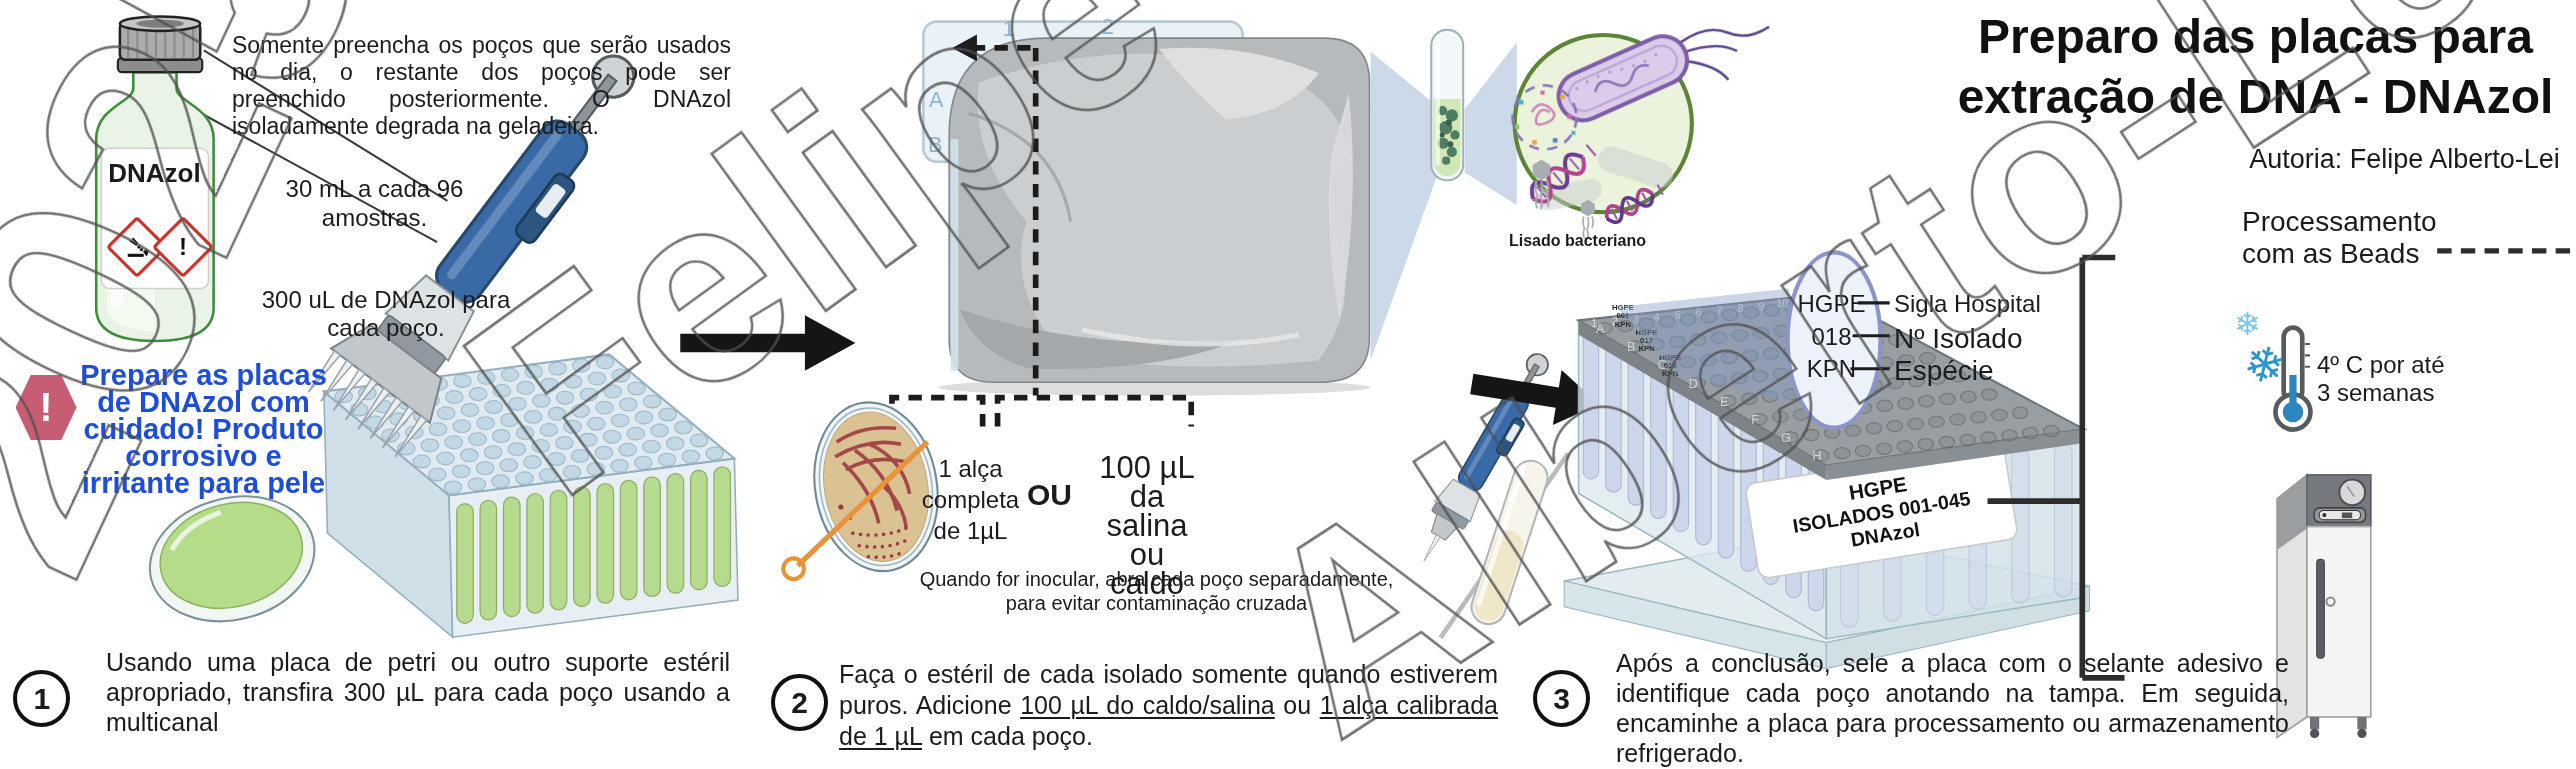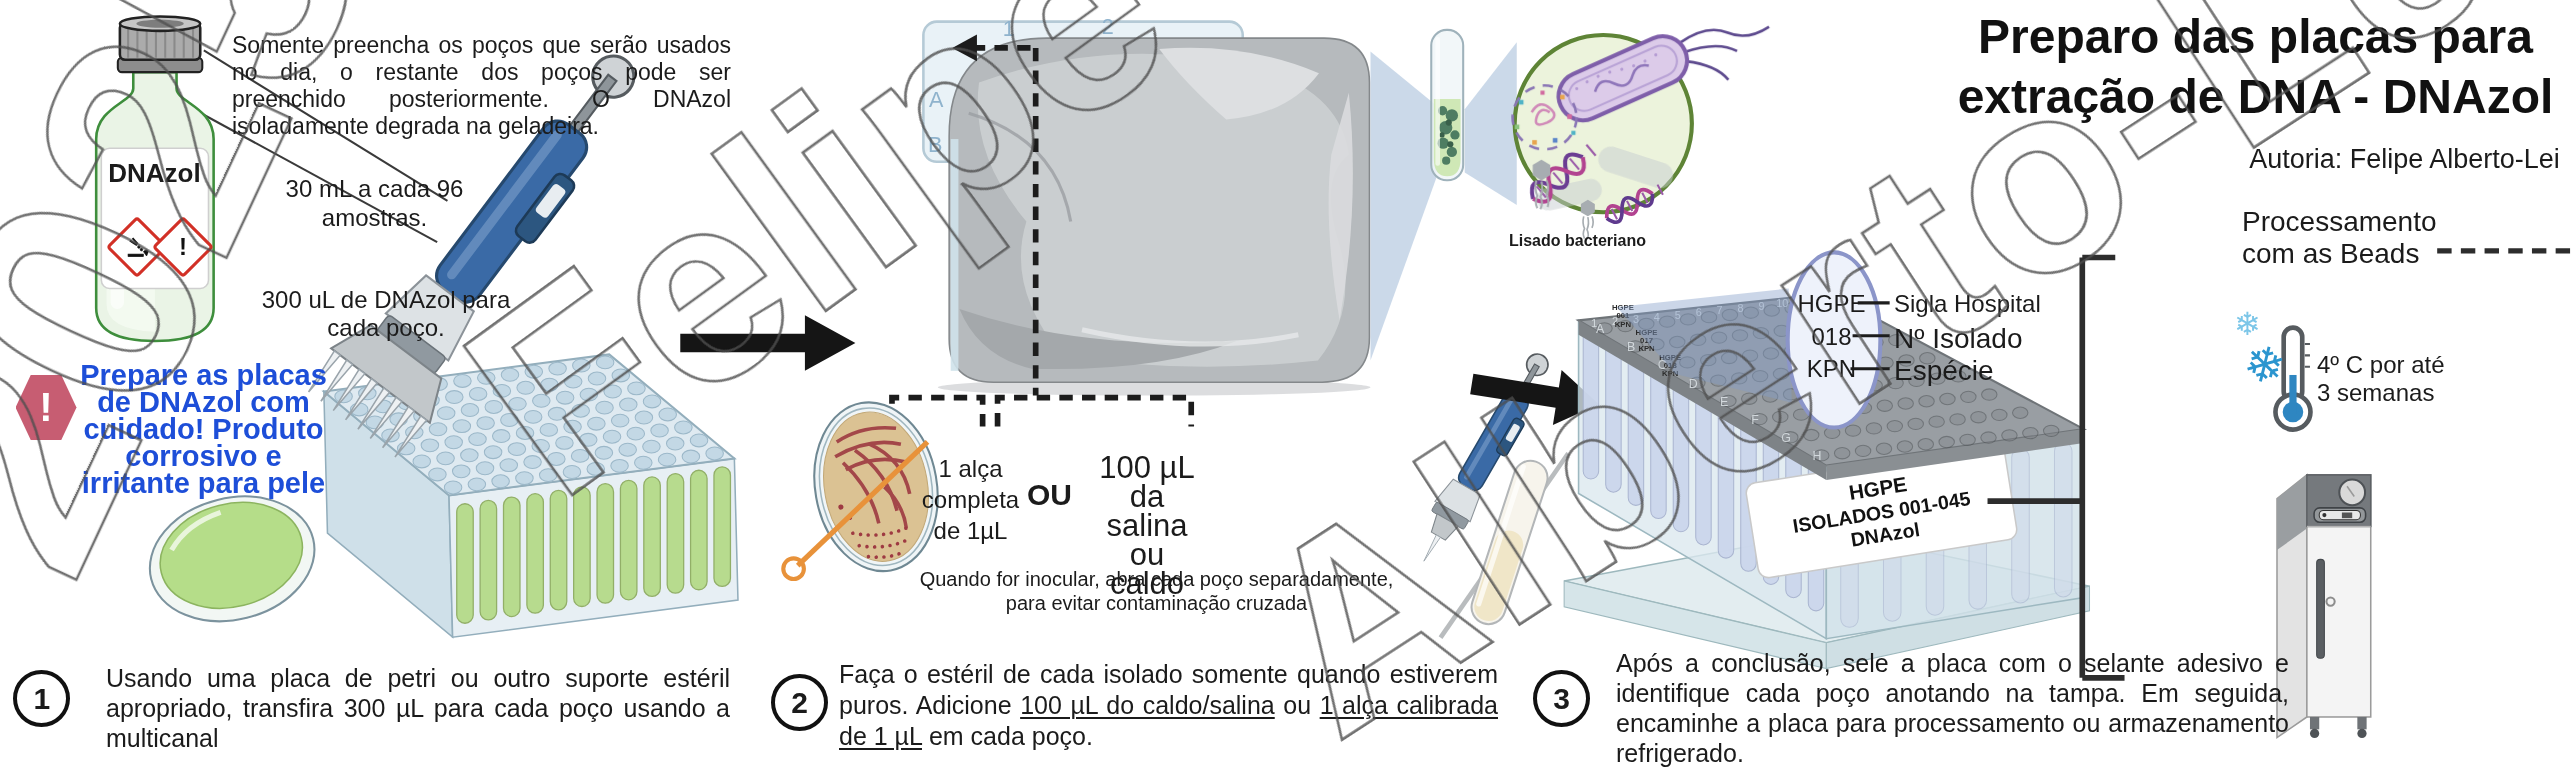"Usando uma placa de petri" div.t { margin-top: 16px -> none }
